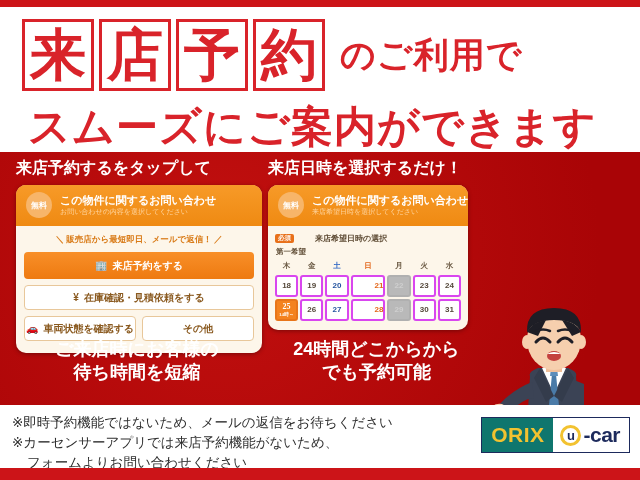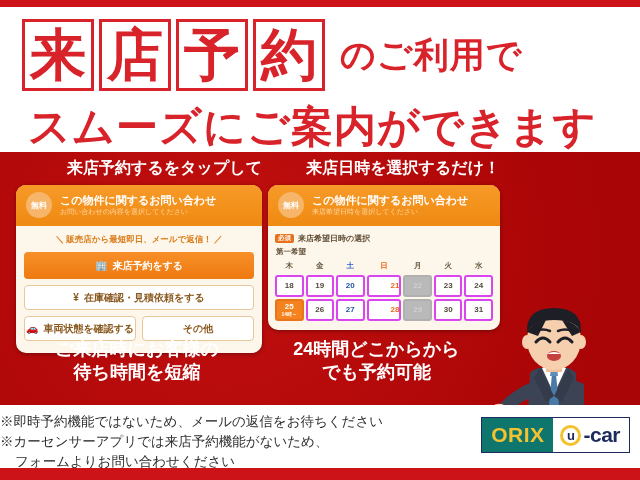"来店予約するをタップして" .col-title { text-align: right -> left }
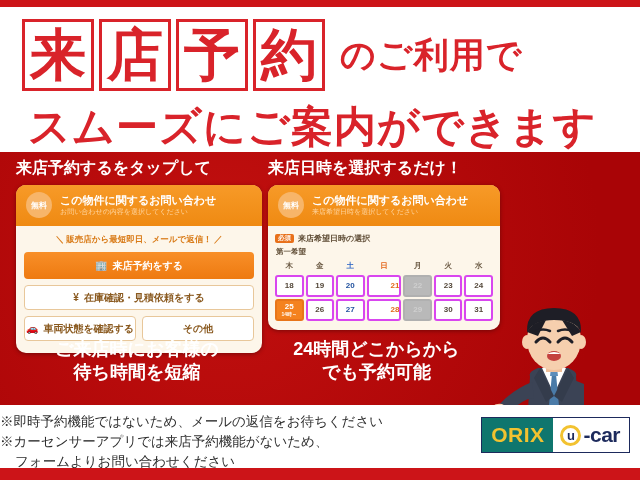"来店日時を選択するだけ！" .col.right { width: 232px -> 200px }
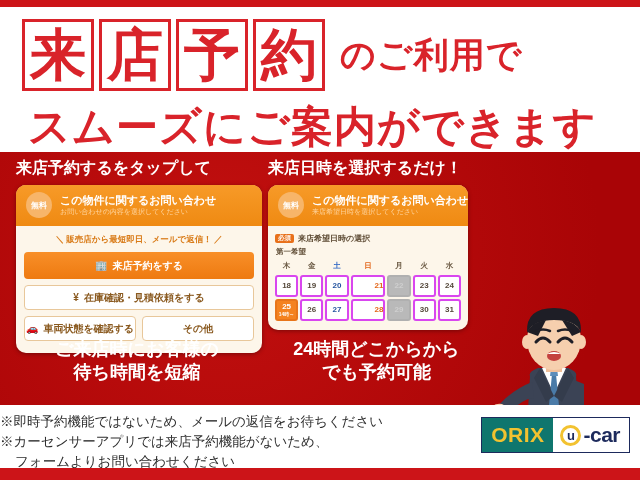"来店希望日時の選択" .cal-label-row { gap: none -> 17px }
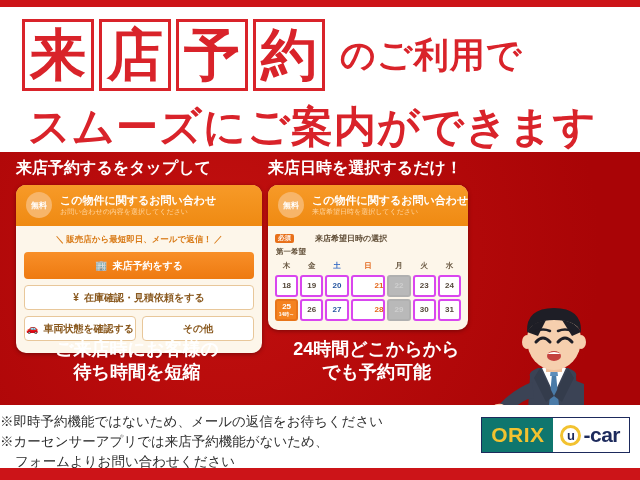"25" .cal-cell.selected { font-family: none -> Liberation Serif, serif }
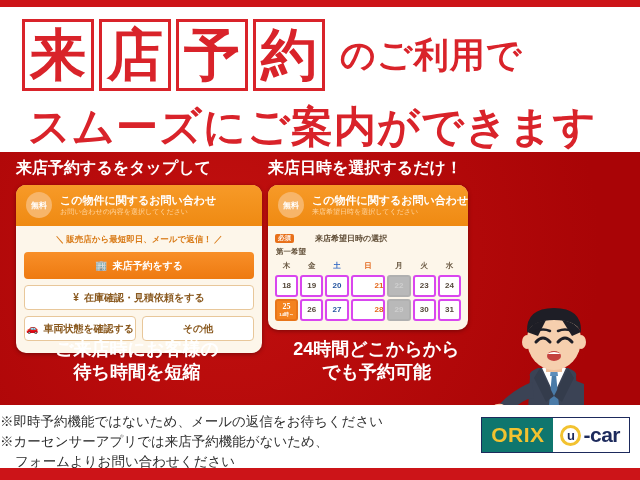"※即時予約機能ではないため、メールの返信をお待ちください" .footer-note { font-family: Liberation Mono, monospace -> none; left: 0 -> 12px }
